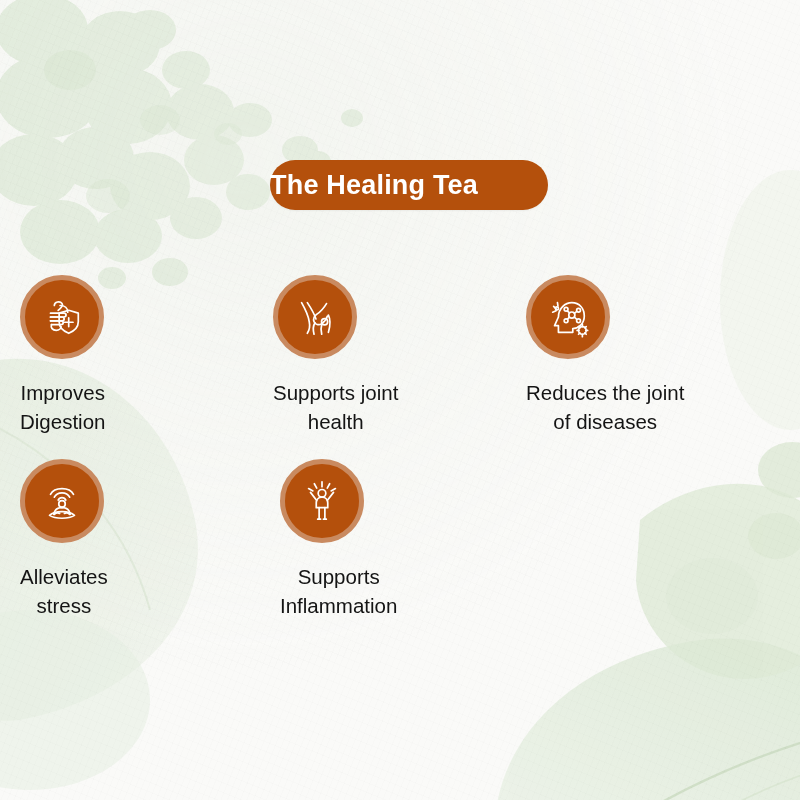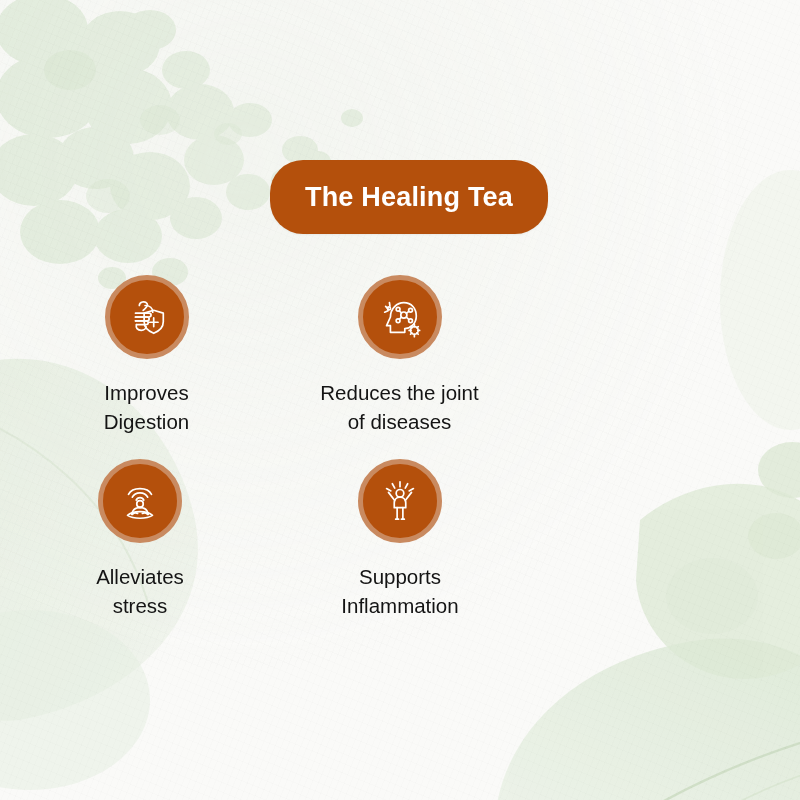"The Healing Tea" .title-pill { height: 74px -> 50px; justify-content: center -> flex-start }
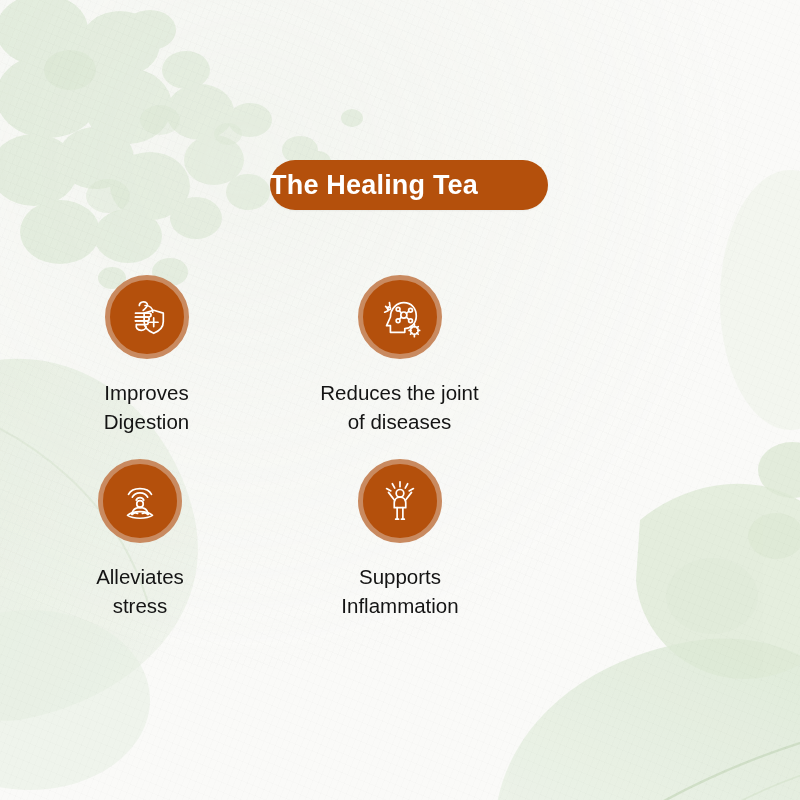"Improves" .benefit { align-items: center -> flex-start }
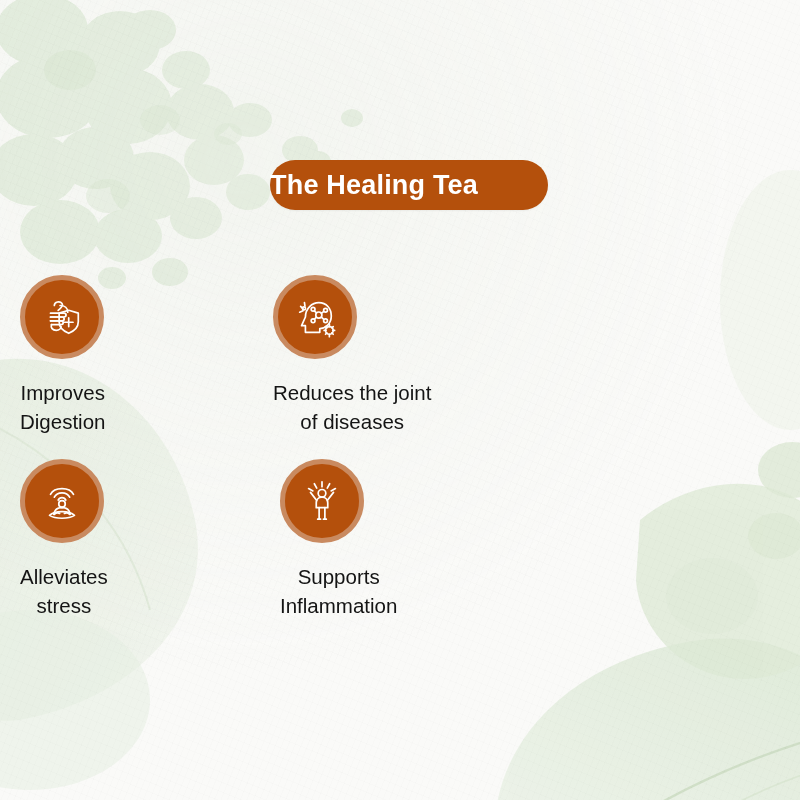"Supports joint" div.benefit { html: none -> <div> <div> <svg> <path></path> <path></path> <path></path> <path></path> <path></path> <circle></circle> <path></path> </svg> </div> <div>Supports joint health</div> </div> }
